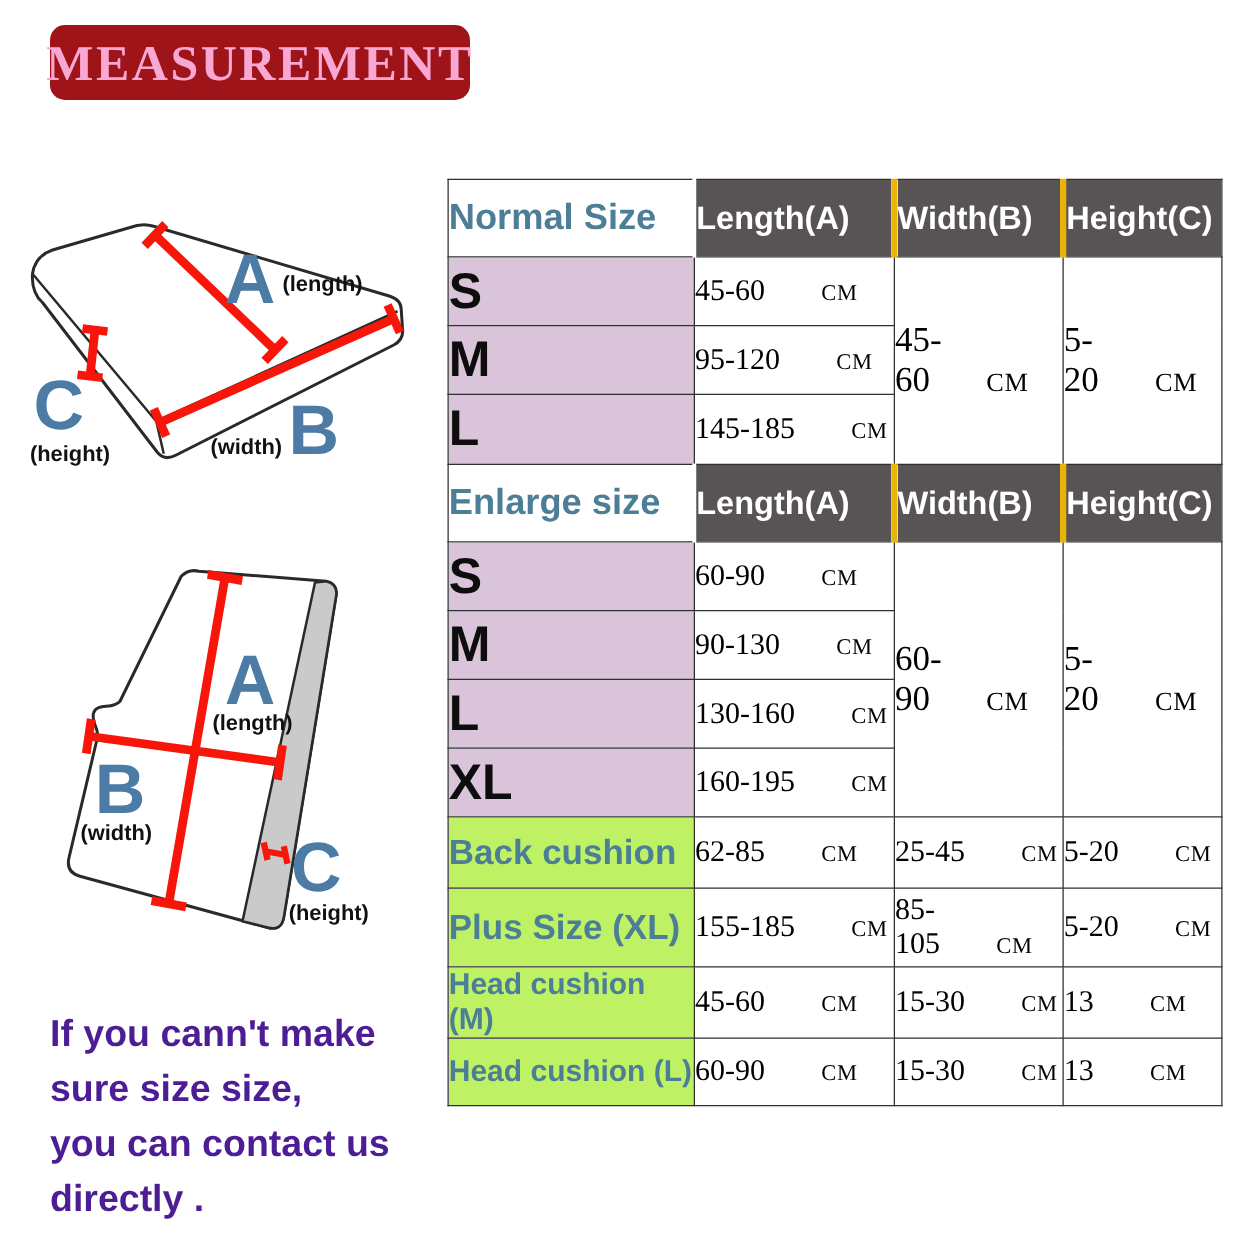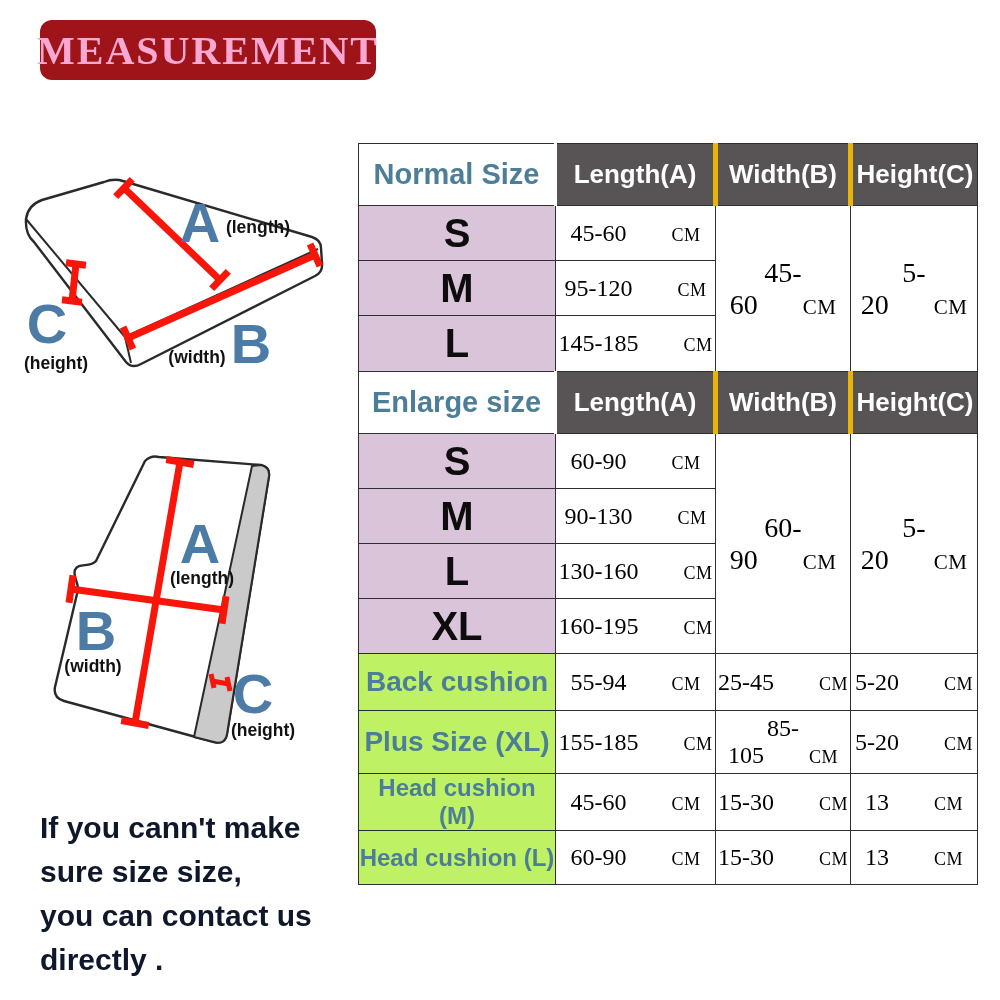"Normal Size" .size-table td,.size-table th { text-align: center -> left }
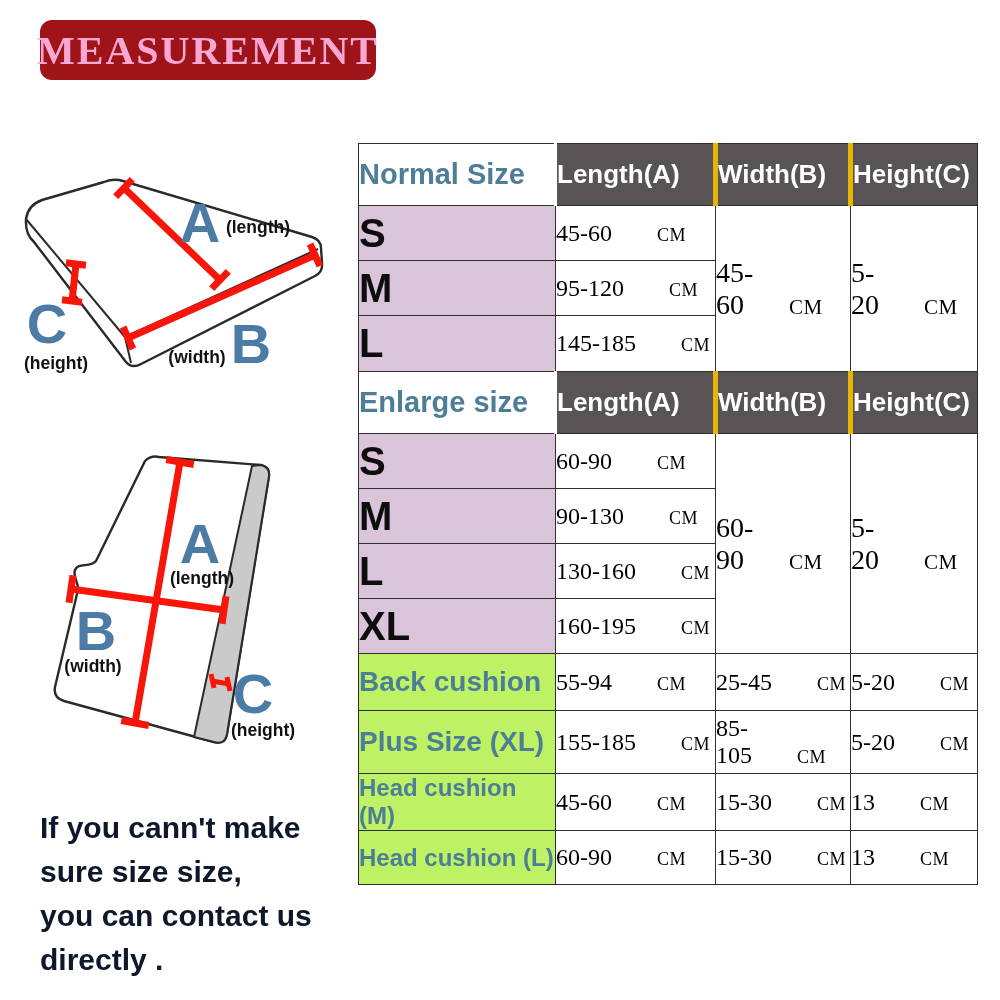"55-94" span { text: 55-94 -> 62-85 }
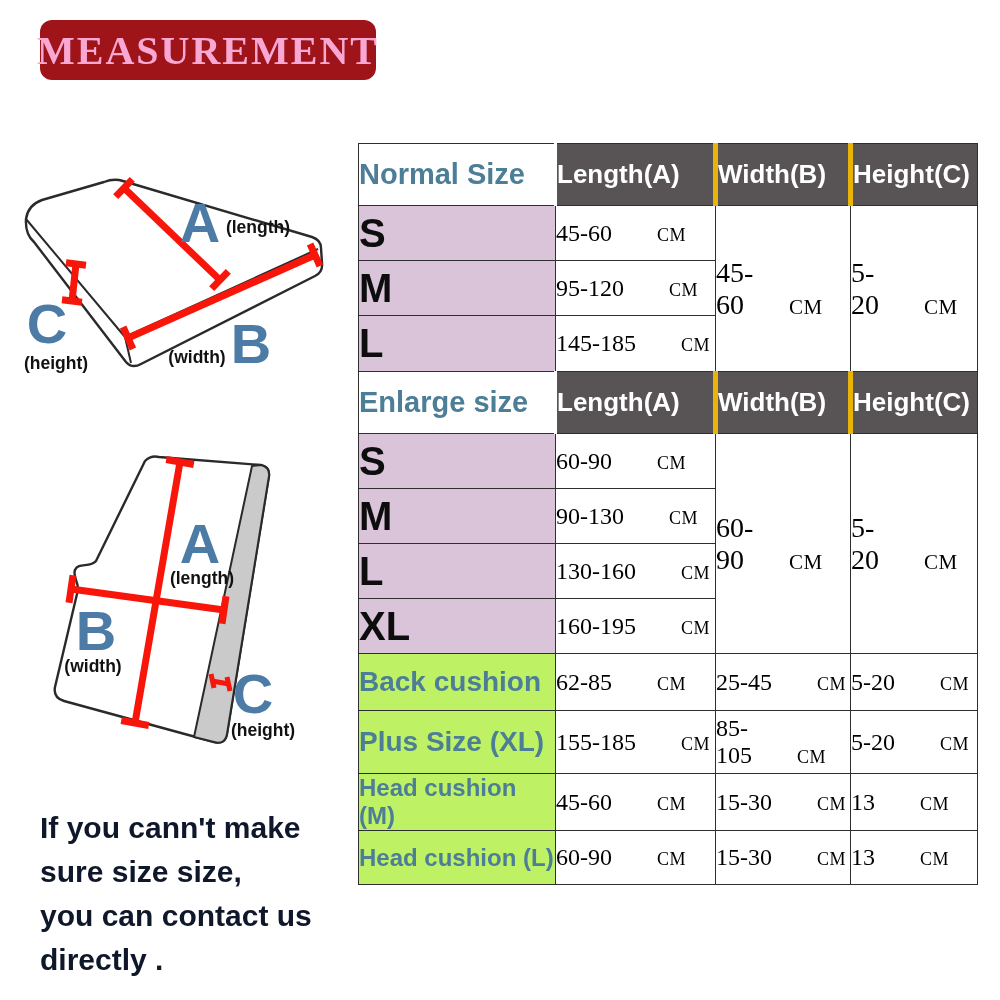"If you cann't make" .note { color: #0f172a -> #4c1d95 }
